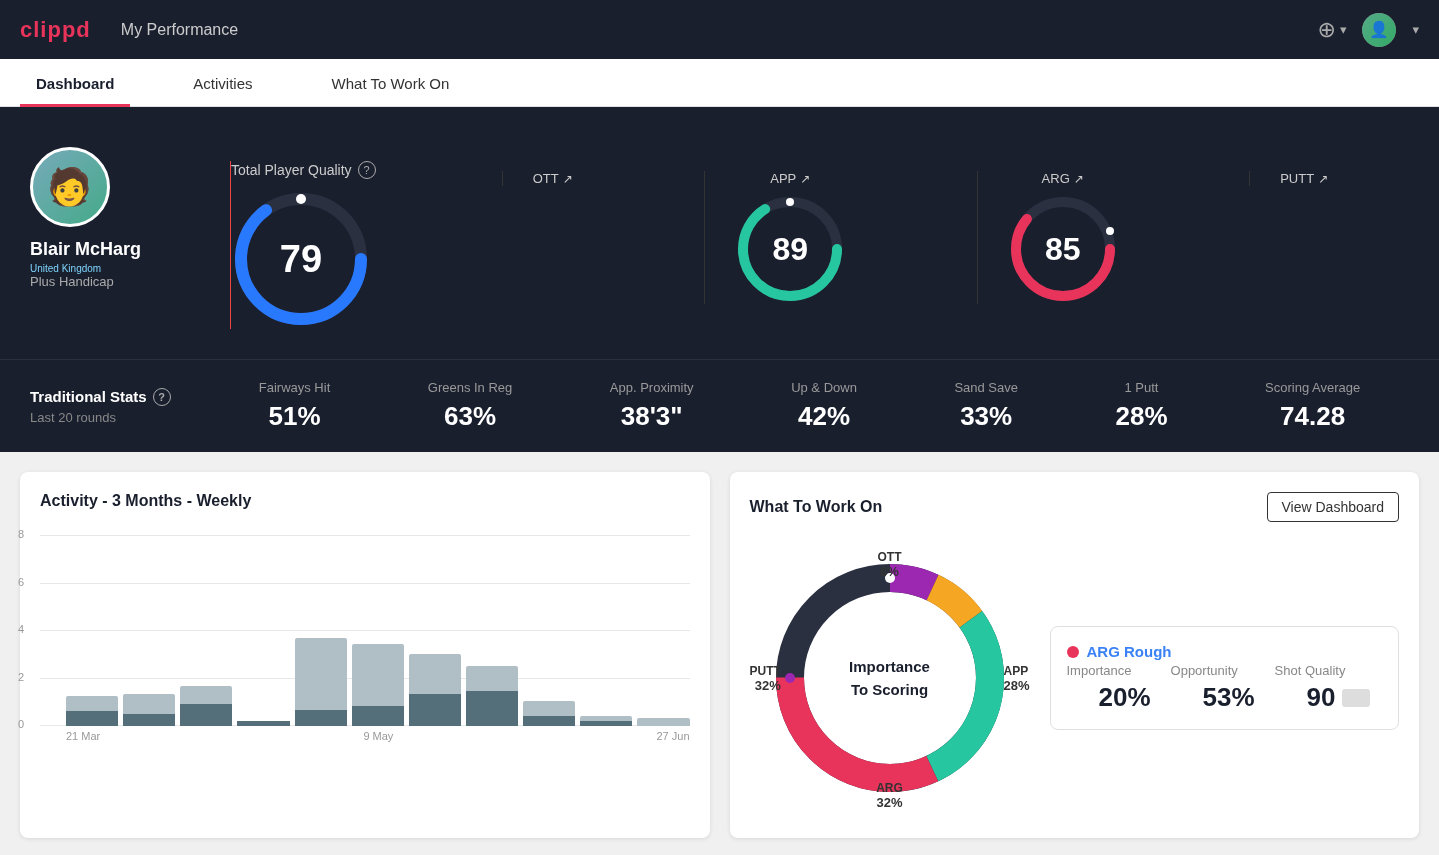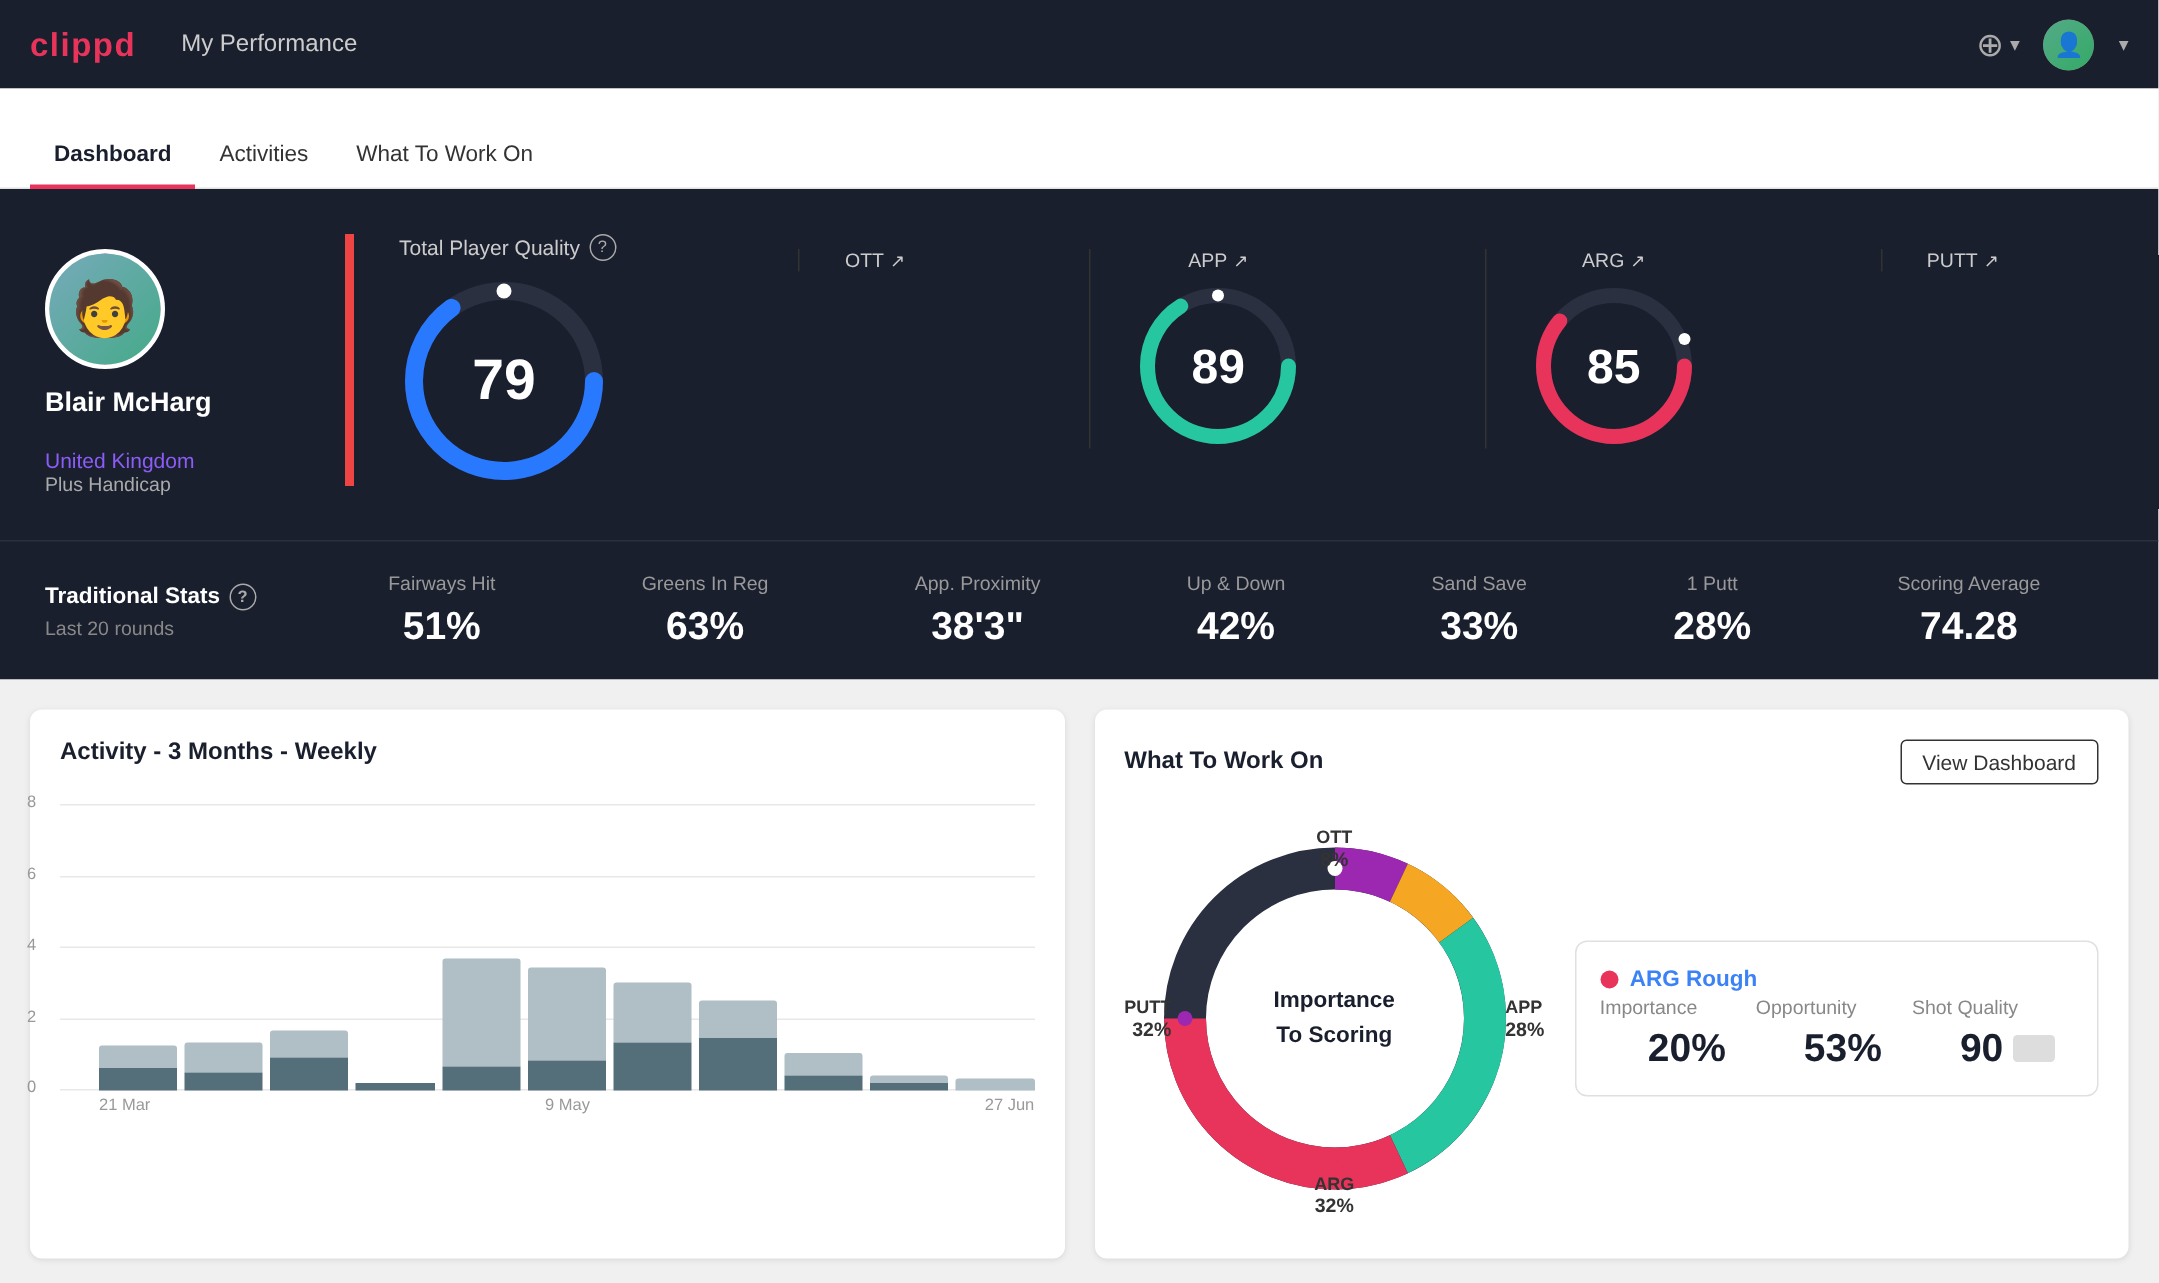"Dashboard" .nav { gap: none -> 47px; height: 67px -> 48px }
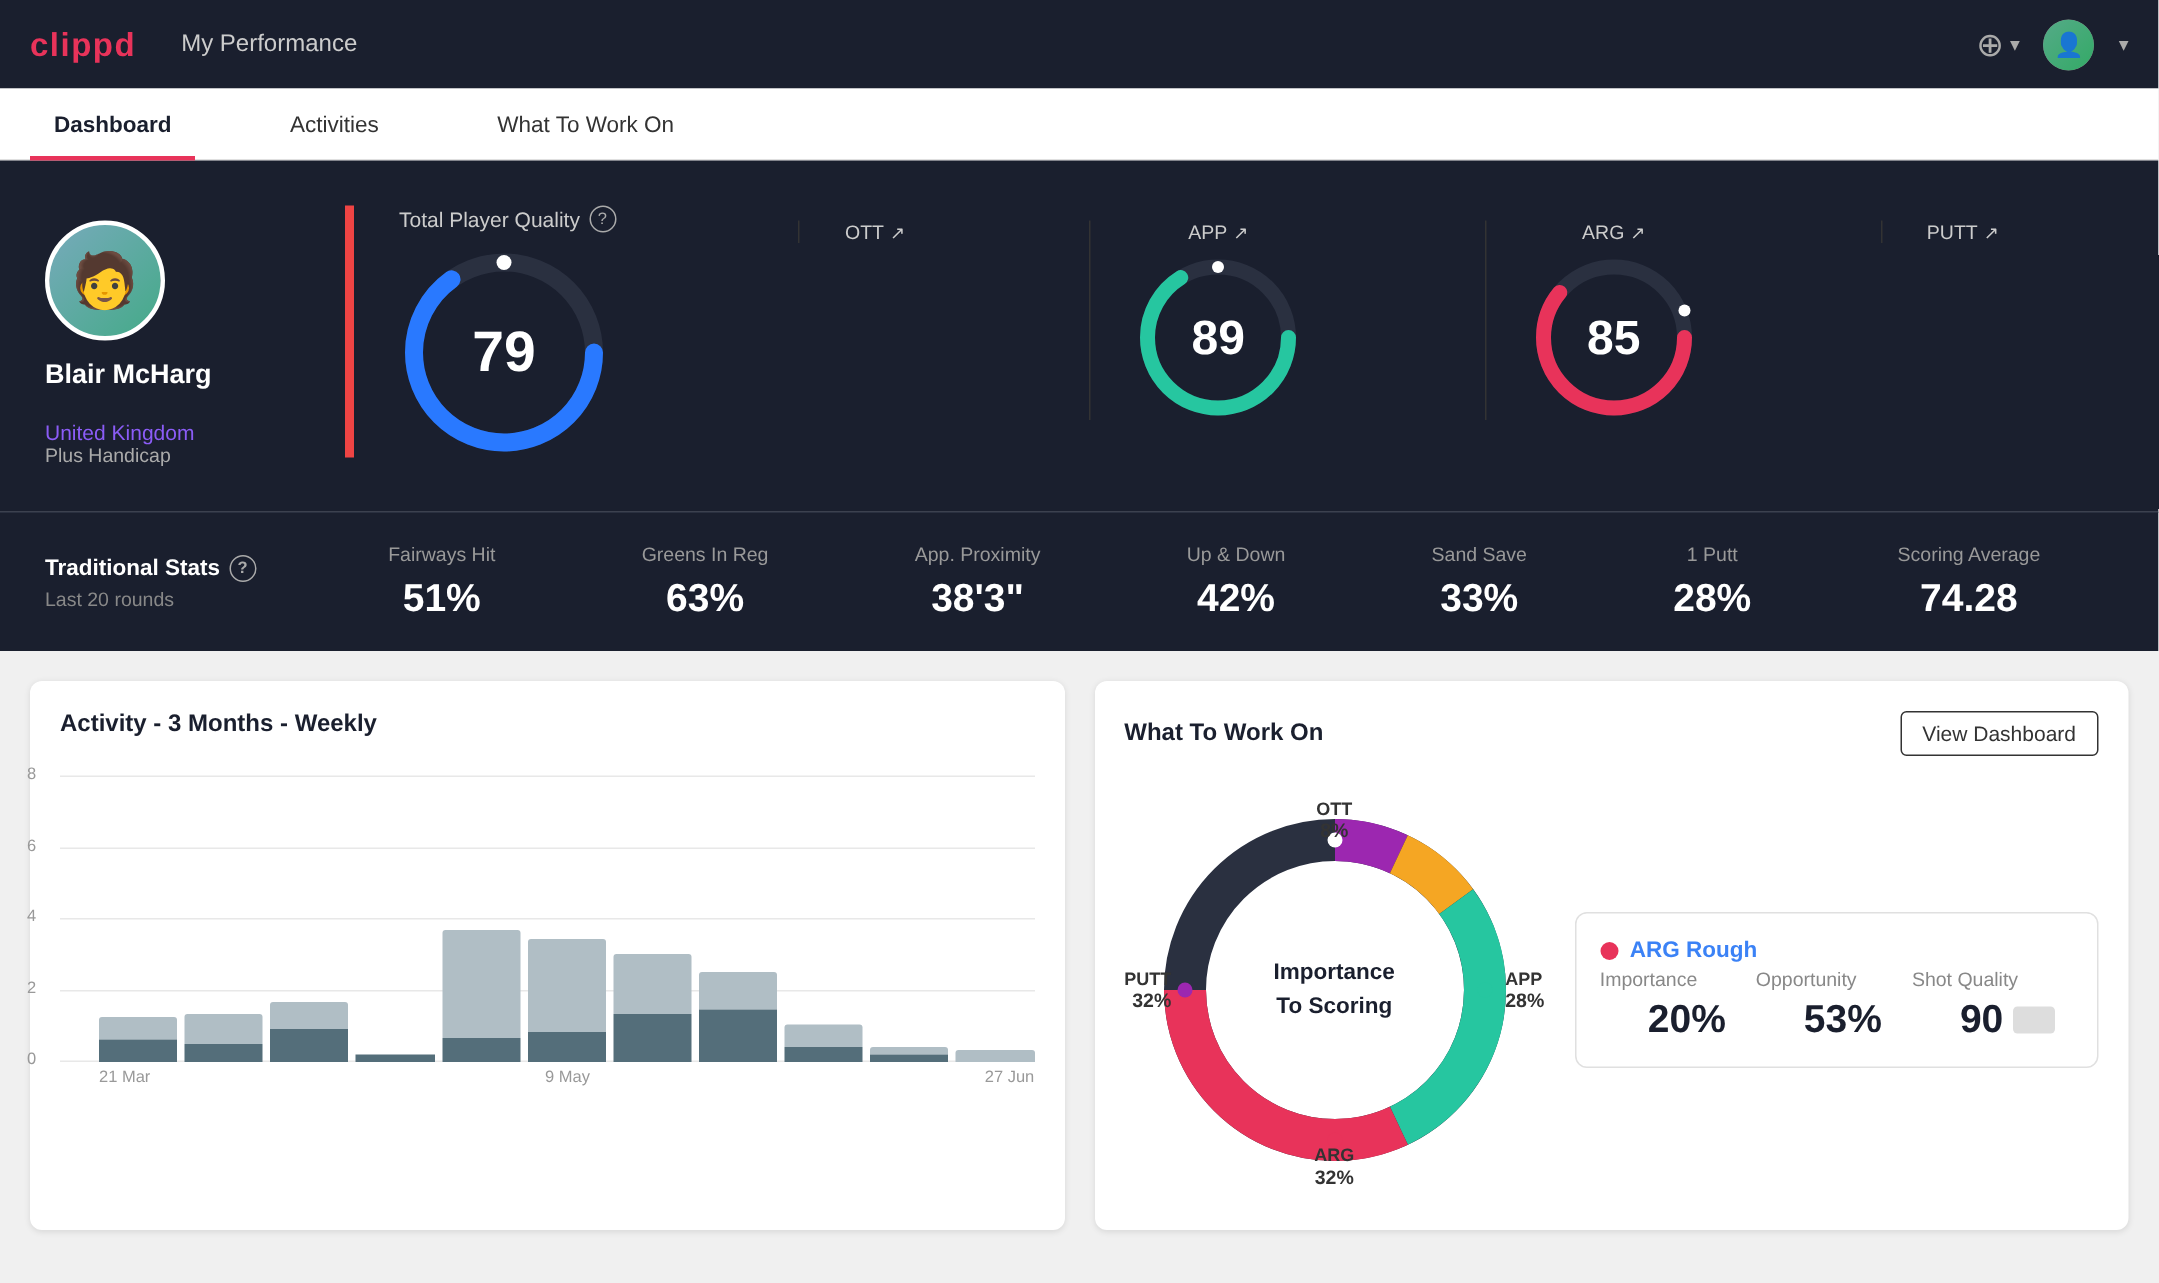"Total Player Quality" .scores-section { border-left: 6px solid #ef4444 -> 1px solid #ef4444; margin-top: none -> 24px; padding-left: 30px -> none }
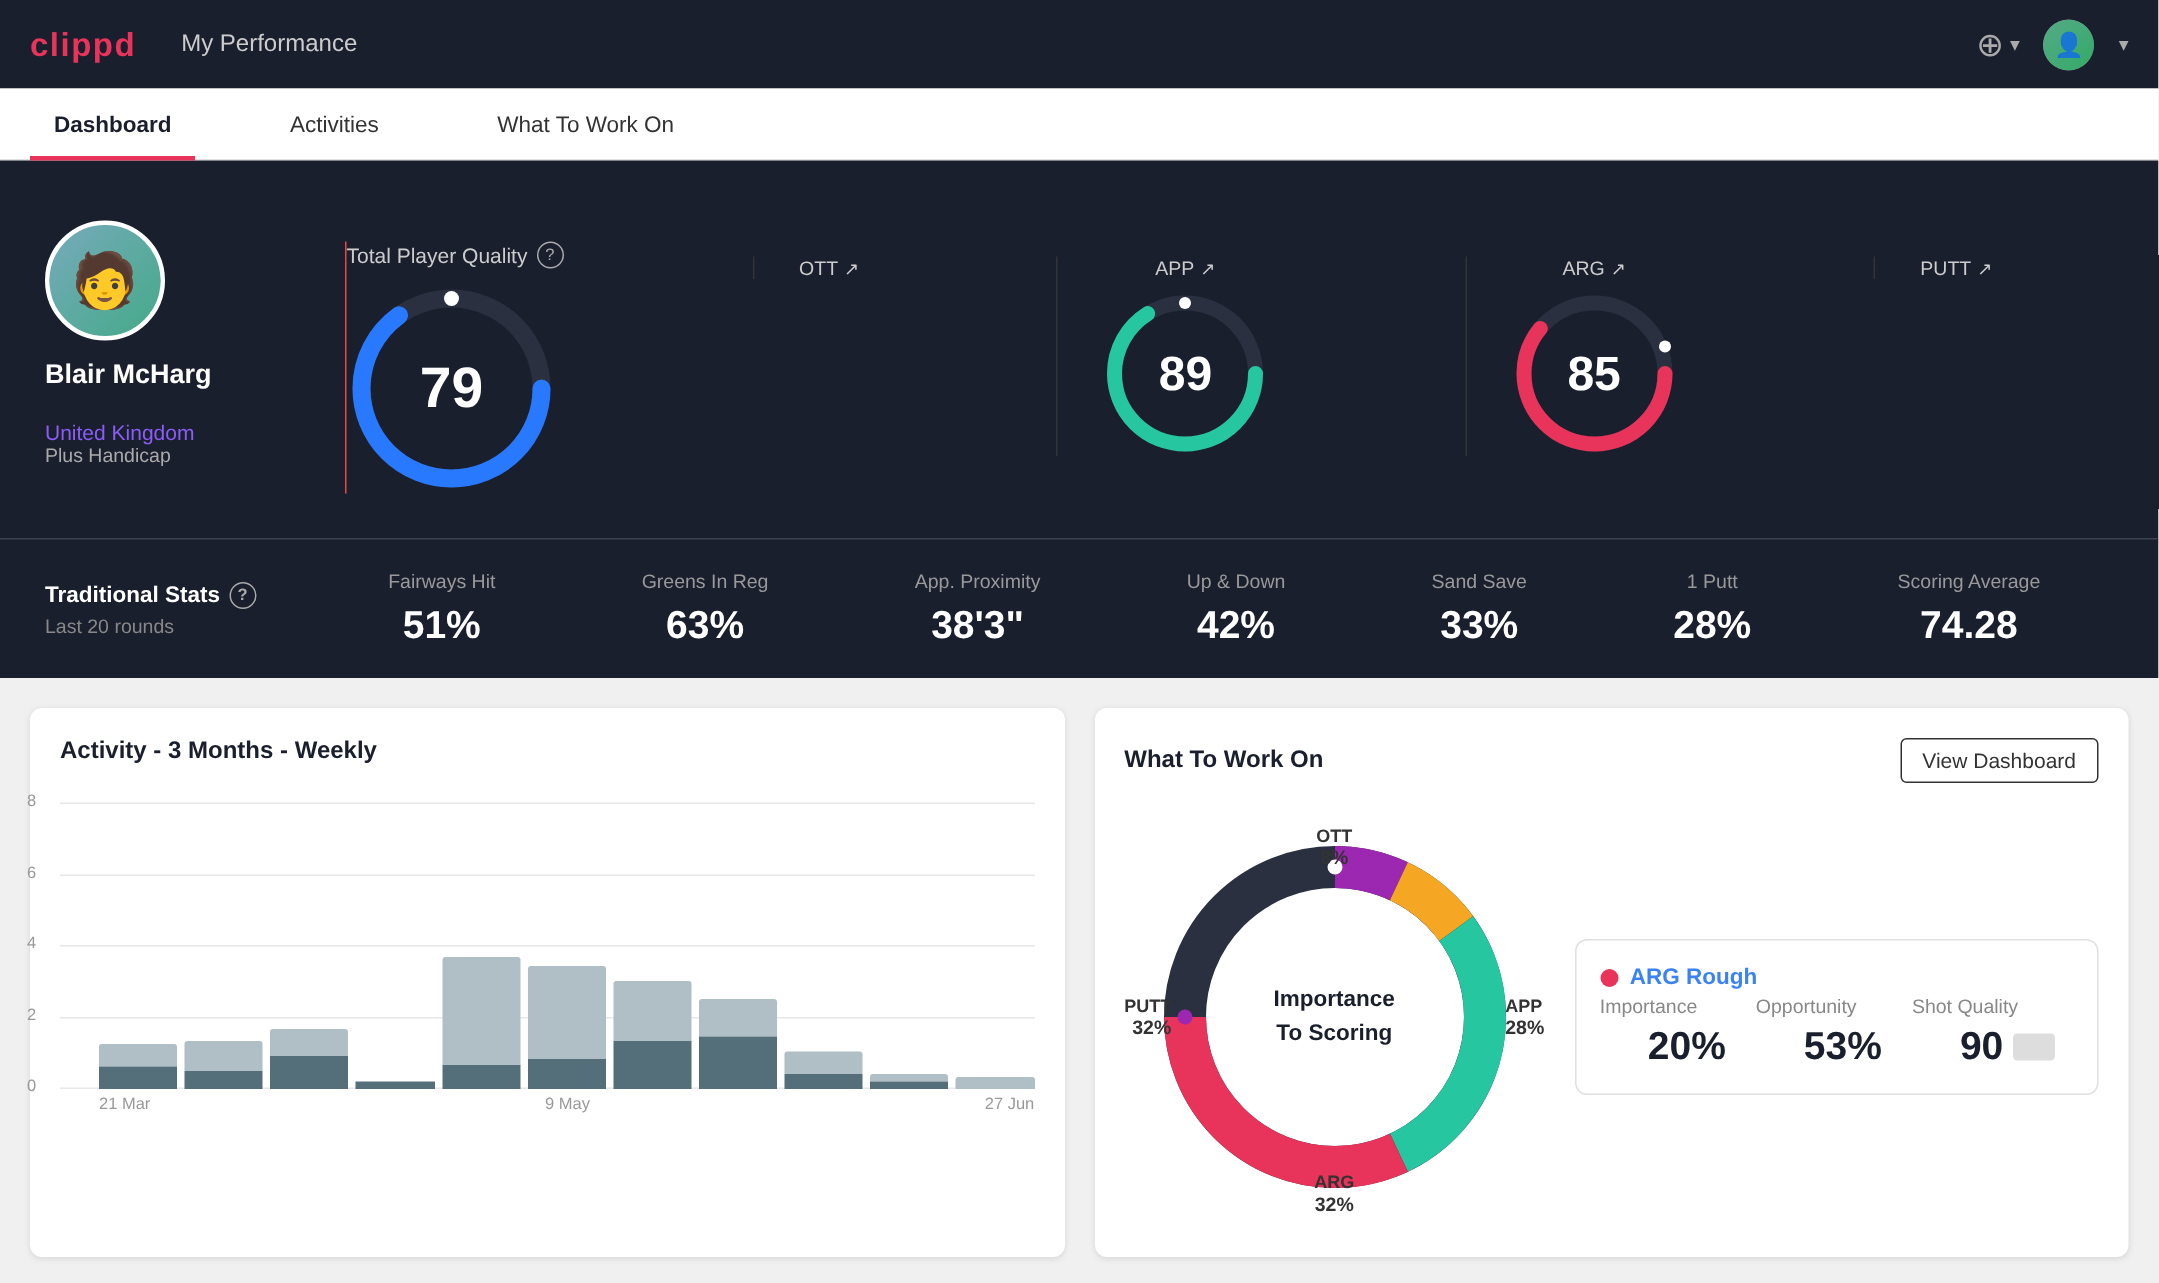"United Kingdom" .player-country { color: #8b5cf6 -> #7dd3fc; font-size: 14px -> 10px; margin-top: 20px -> 3px }
